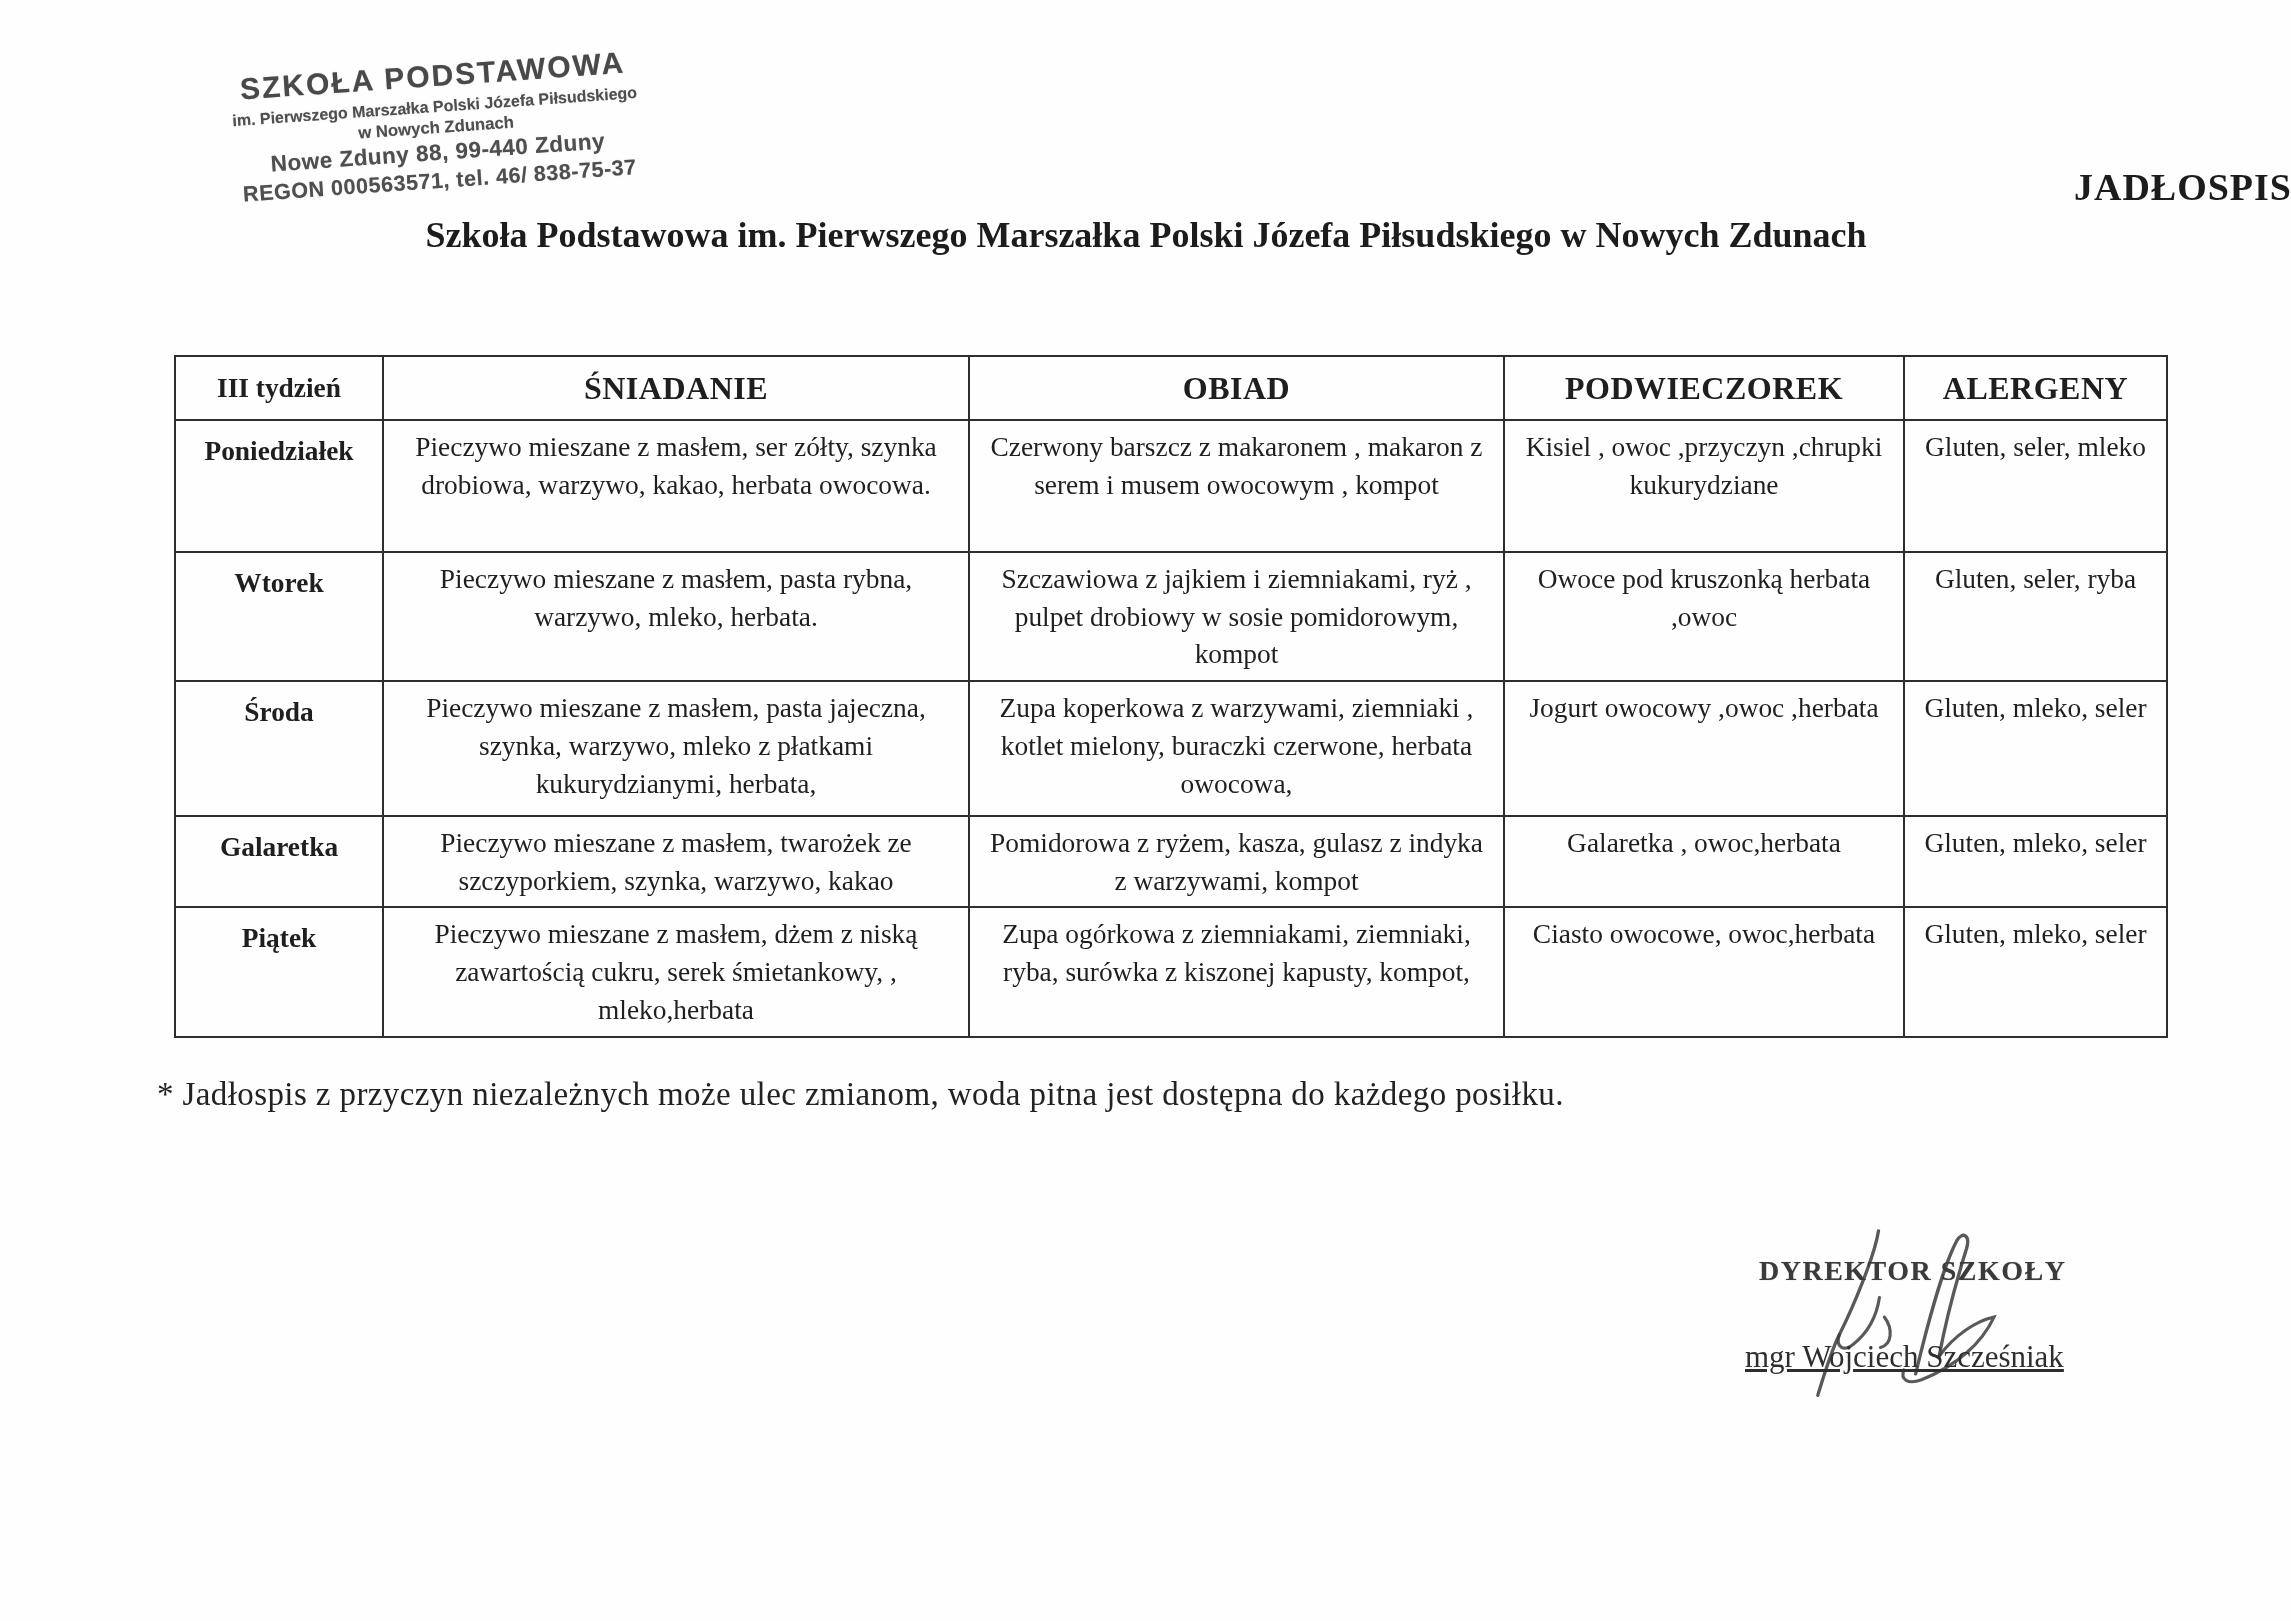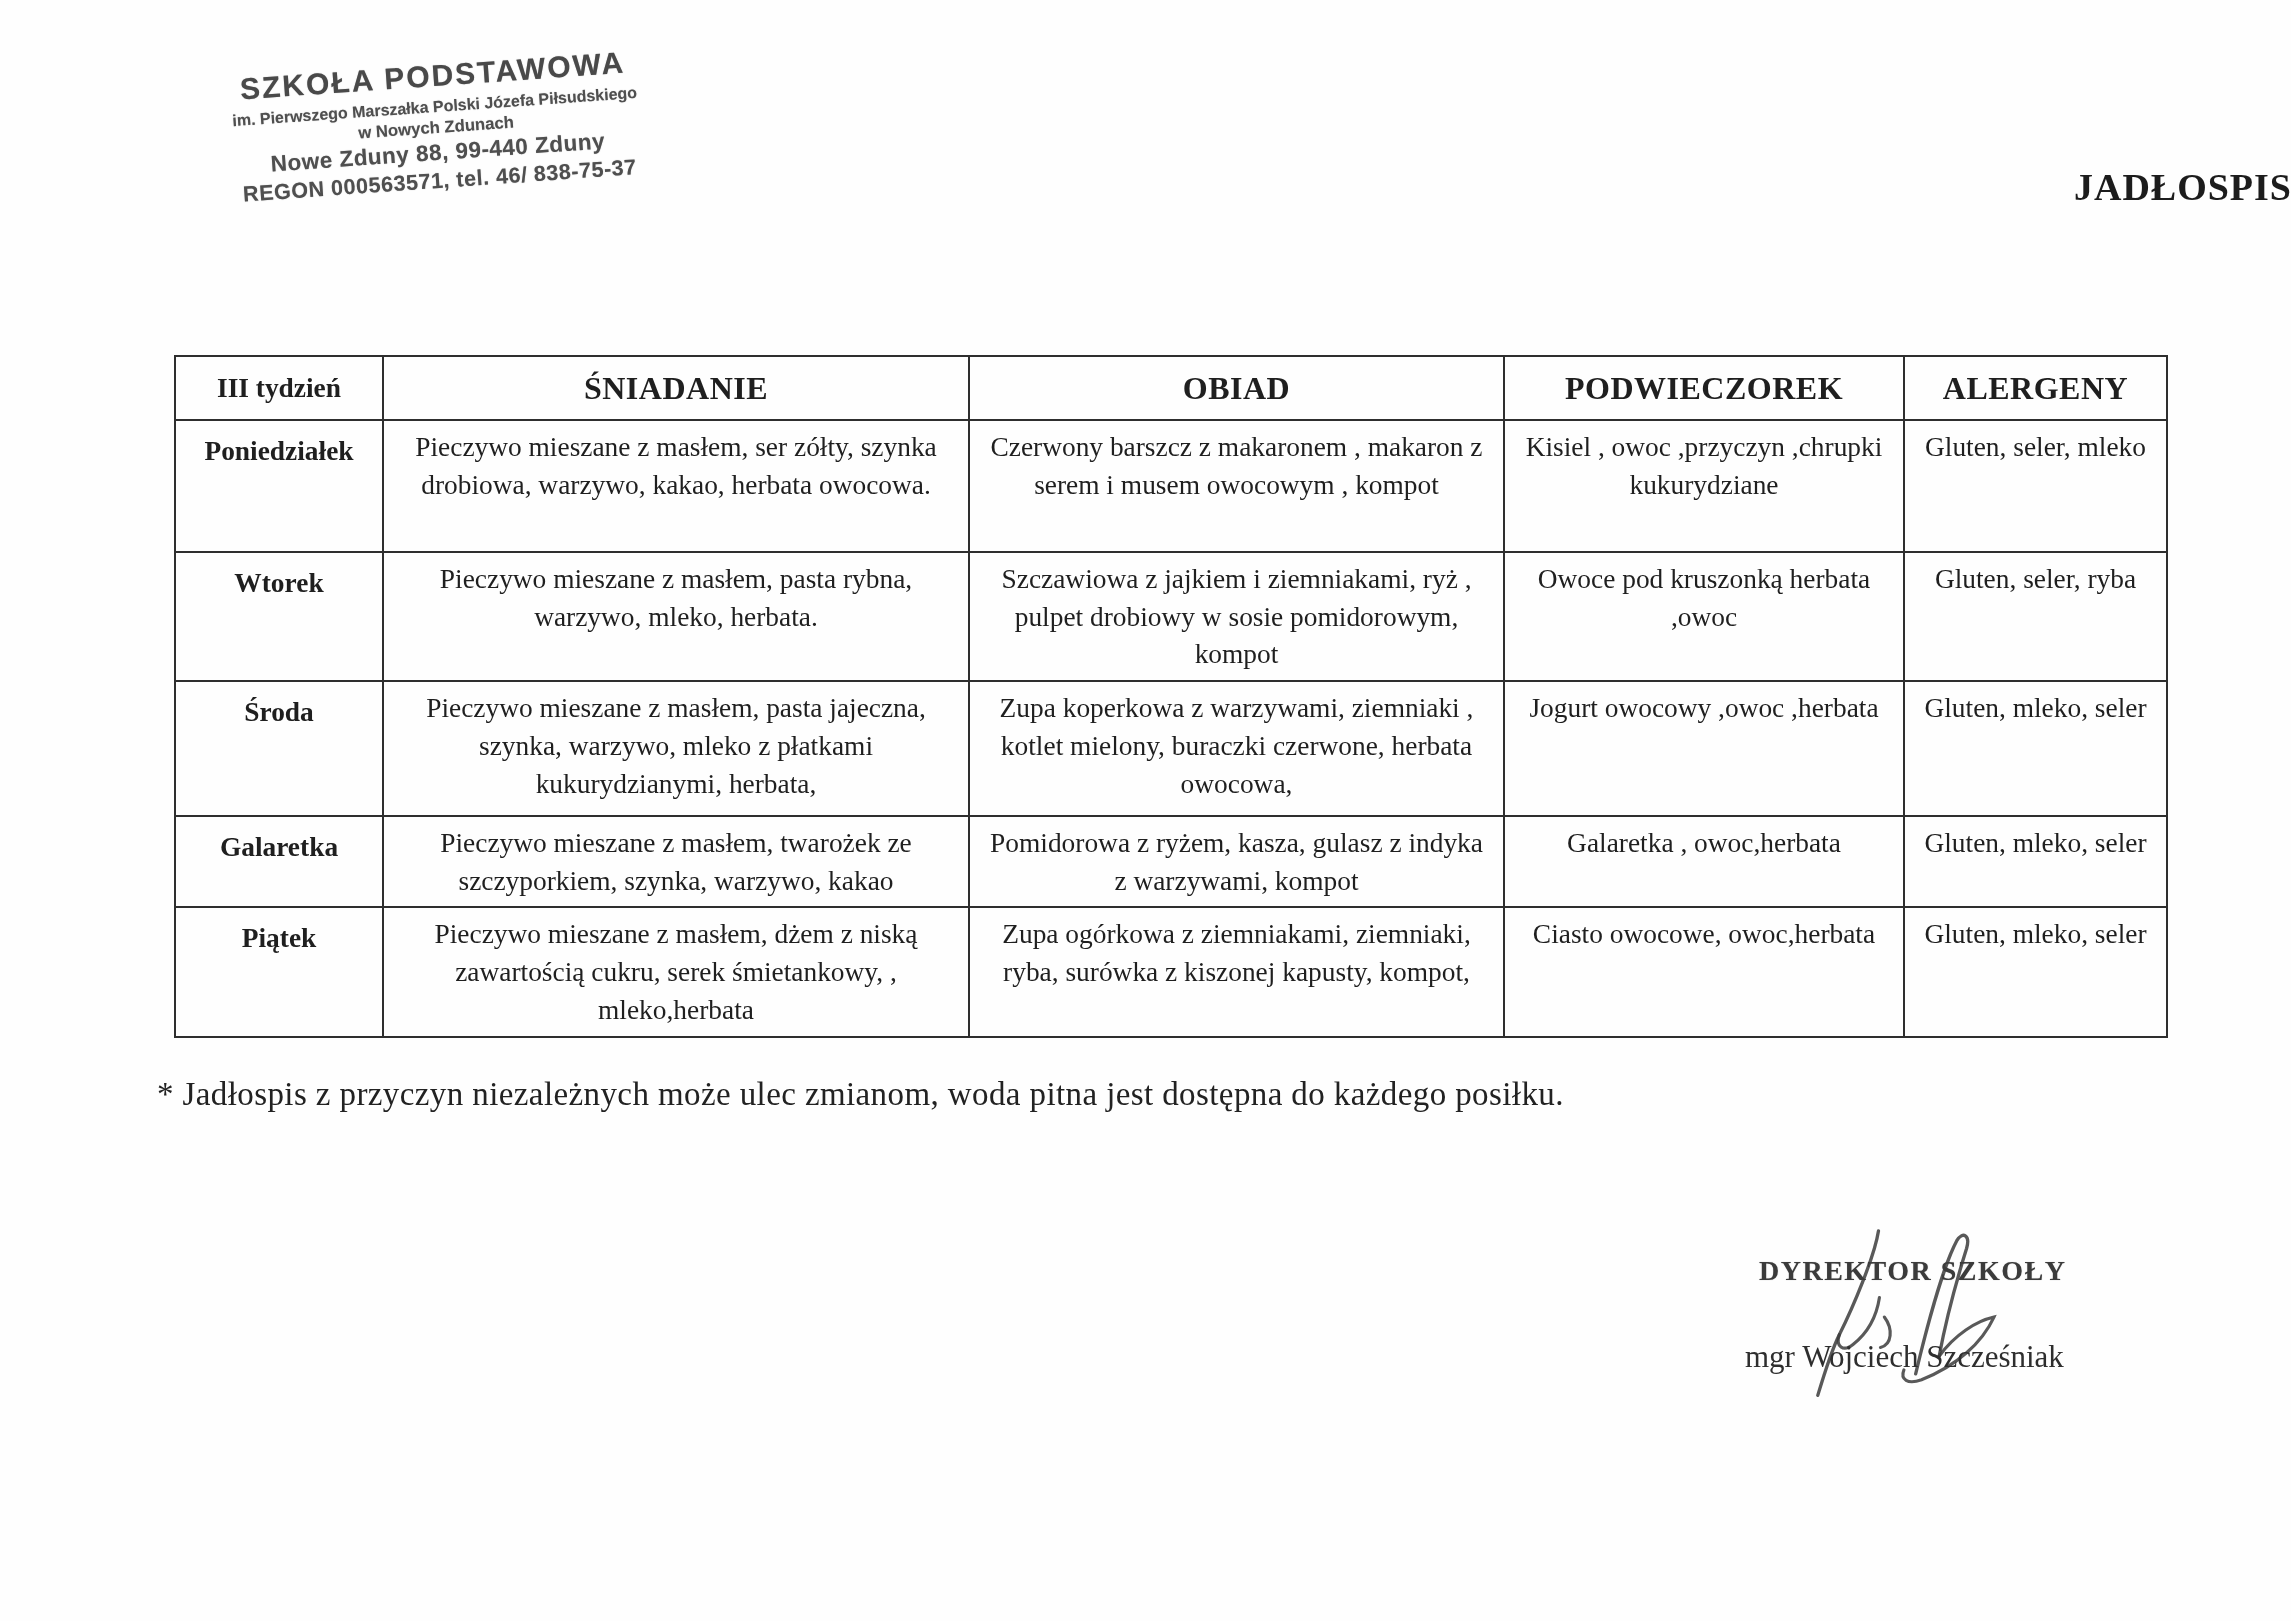"Szkoła Podstawowa im. Pierwszego" div.doc-subtitle { html: none -> <div>Szkoła Podstawowa im. Pierwszego Marszałka Polski Józefa Piłsudskiego w Nowych Zdunach</div> }
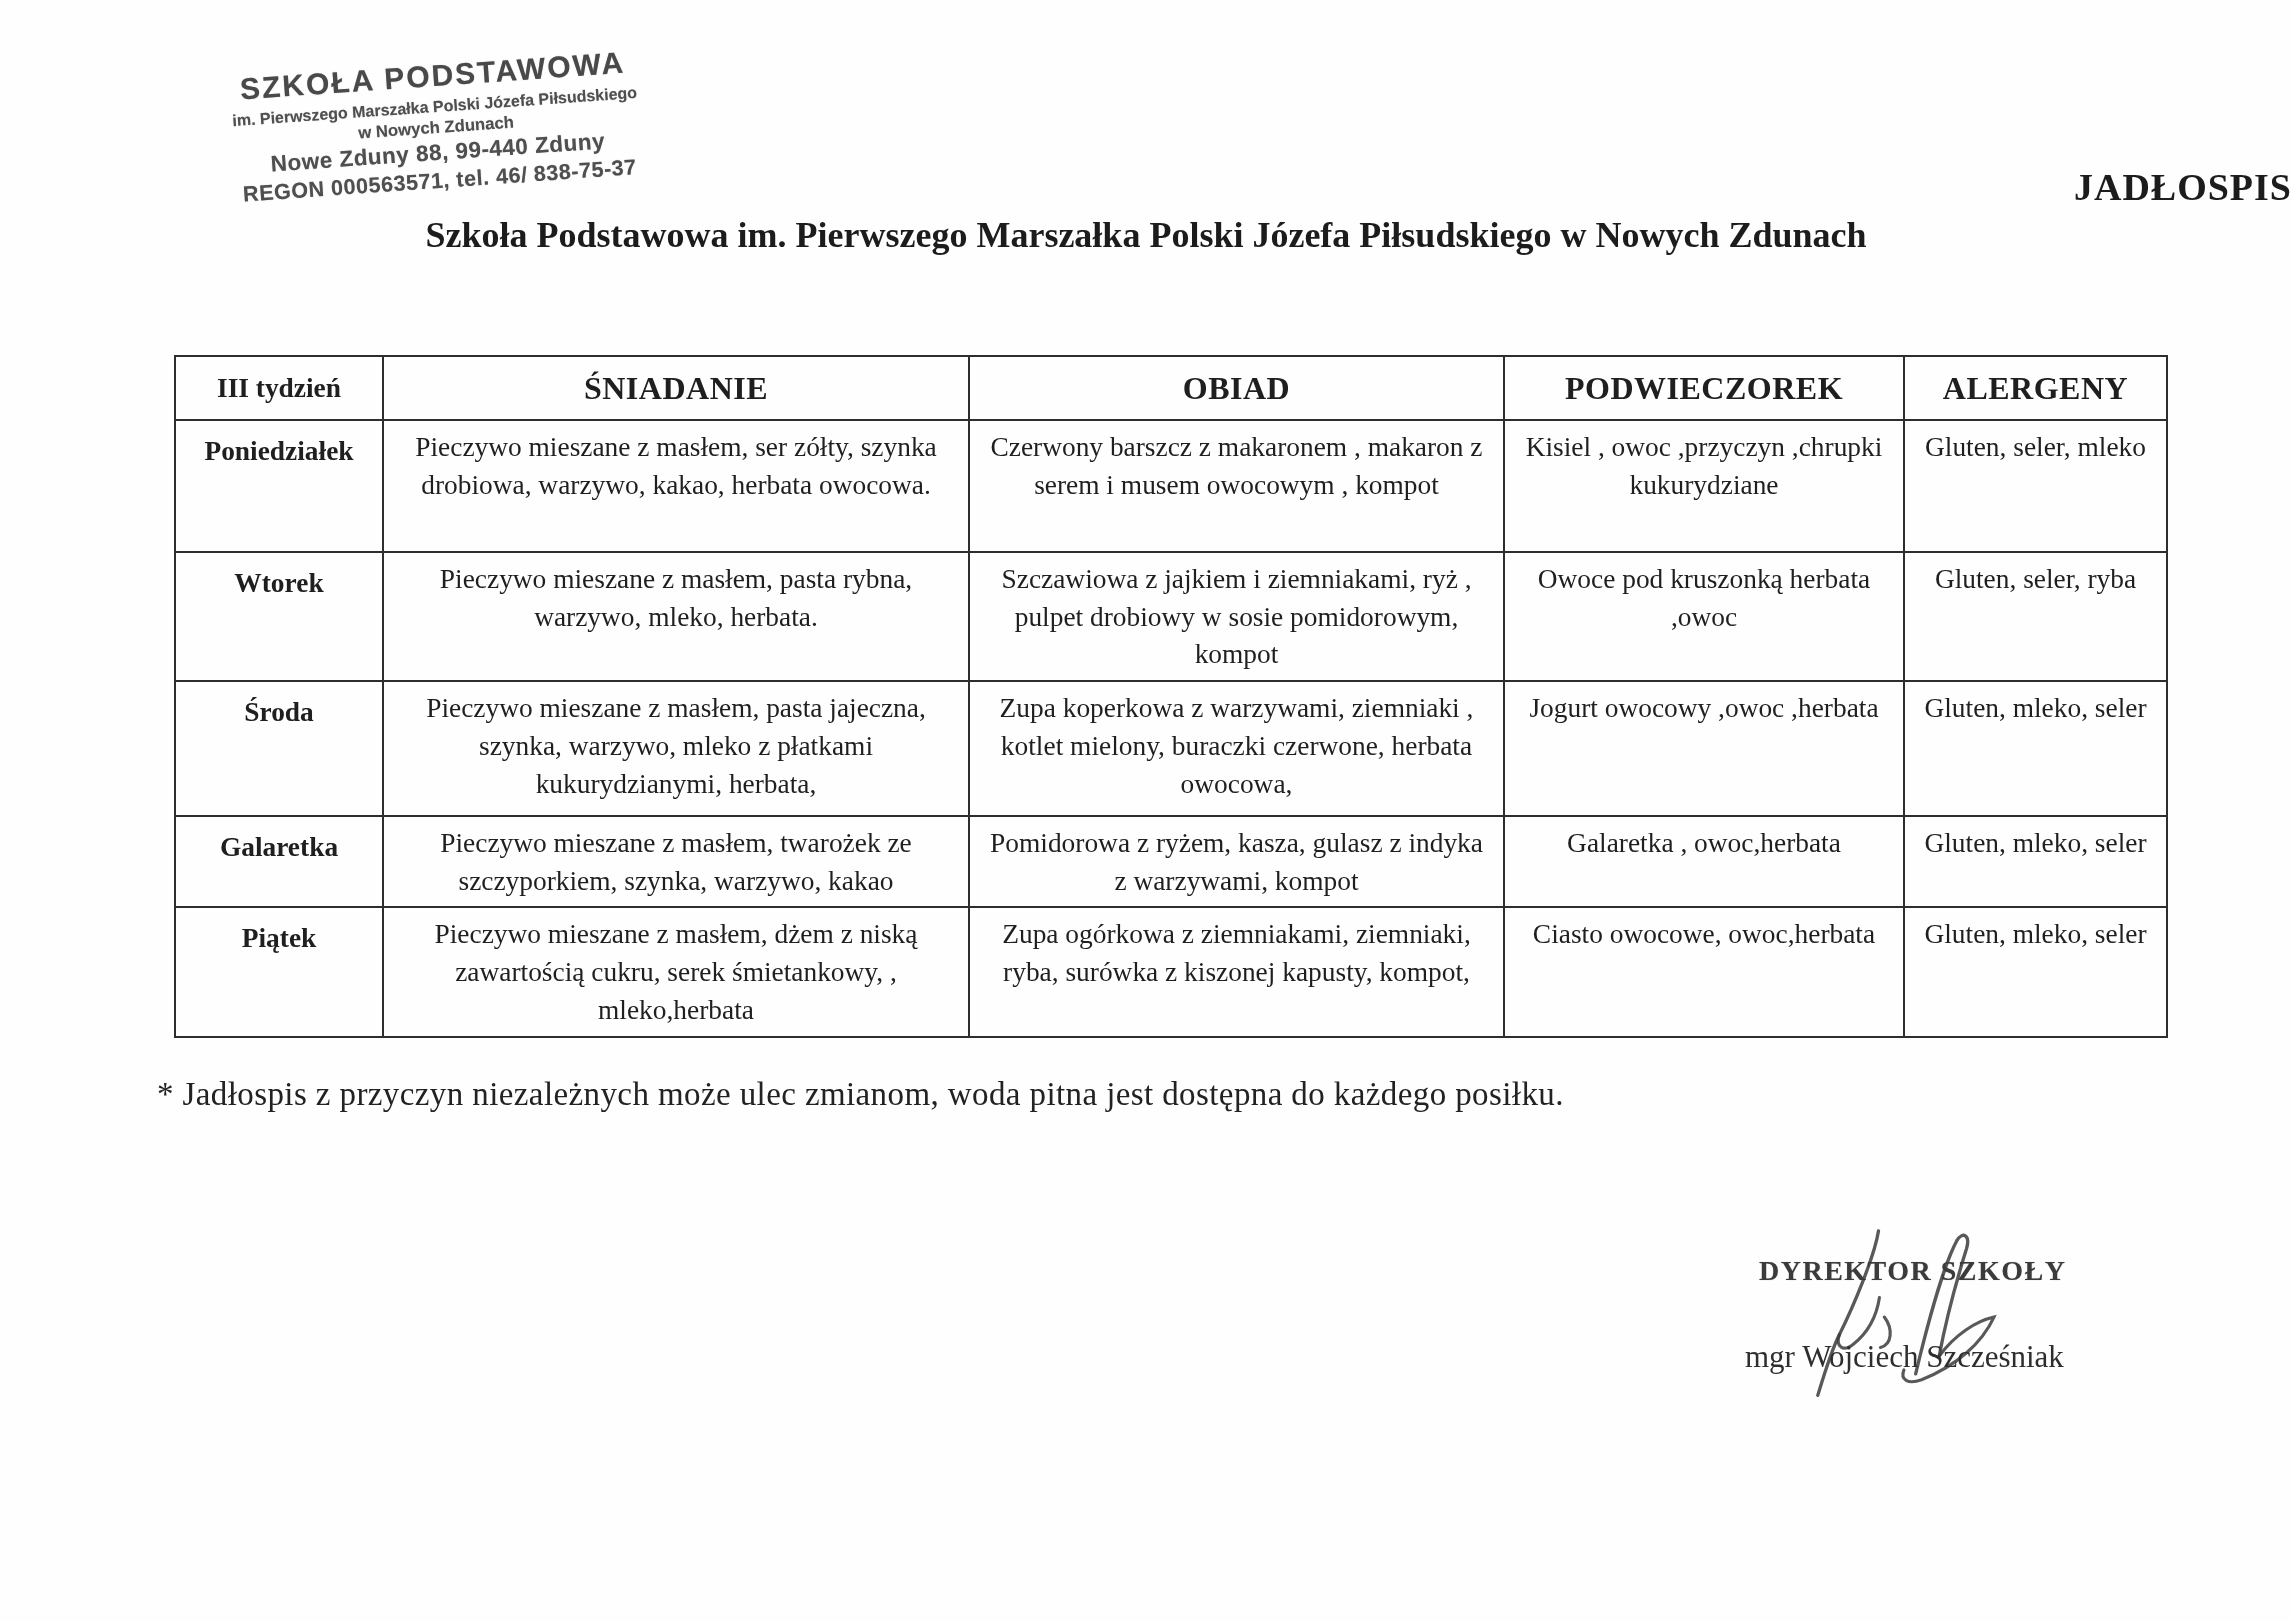"mgr Wojciech Szcześniak" .sig-name { text-decoration: none -> underline }
